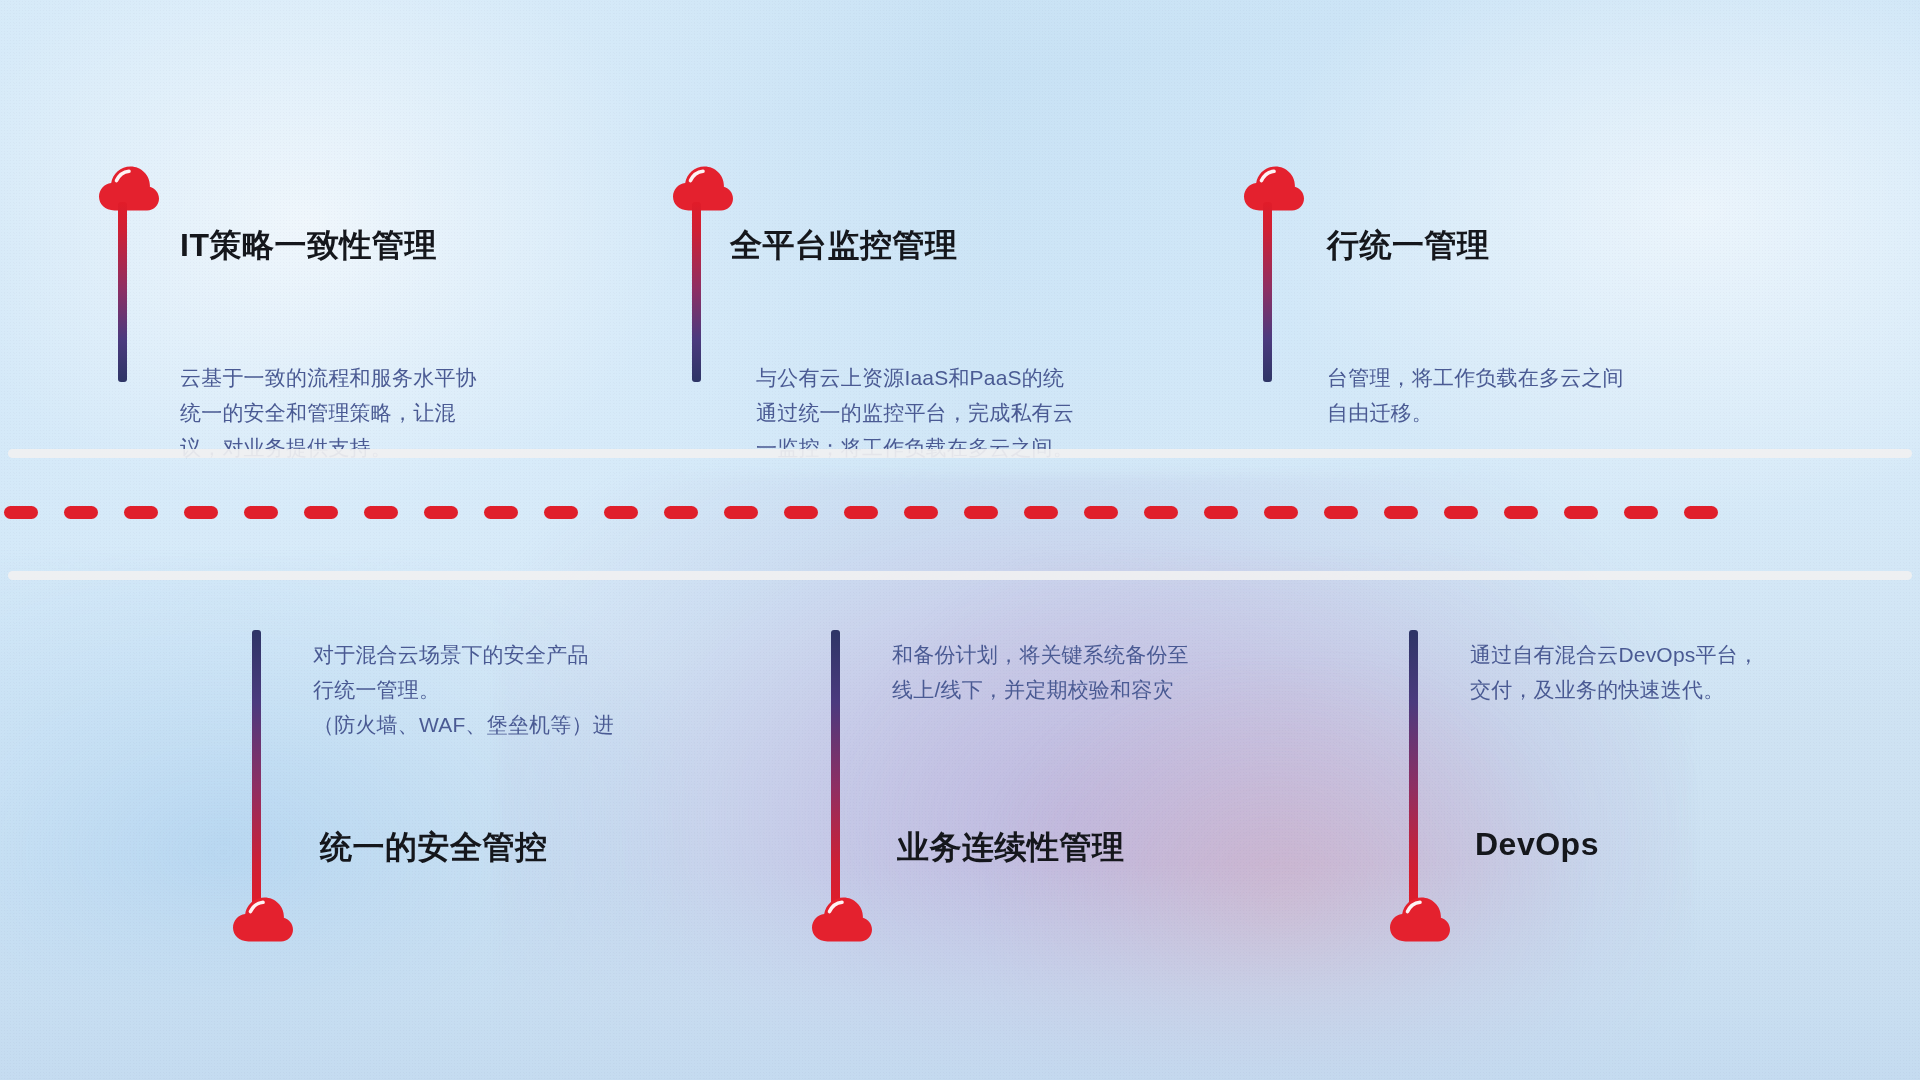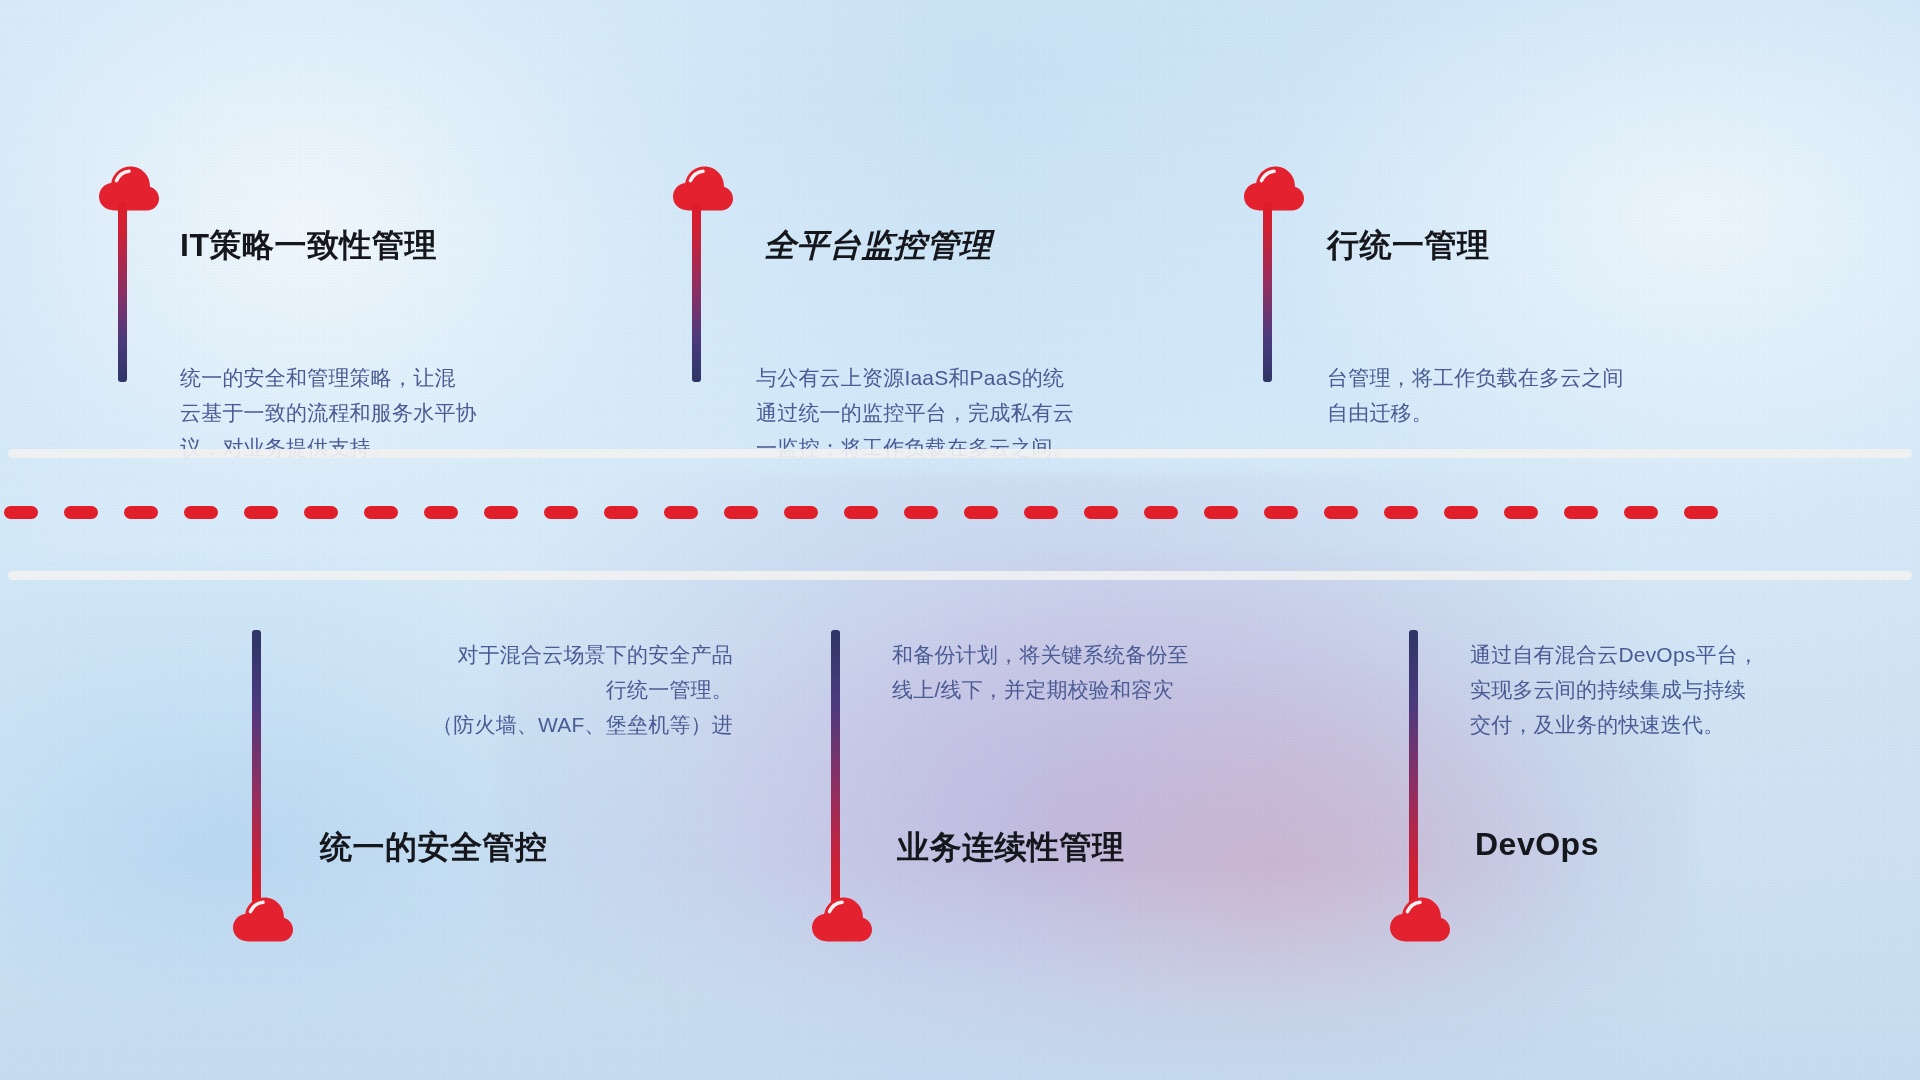"全平台监控管理" div.title { font-style: italic -> none; left: 764px -> 730px }
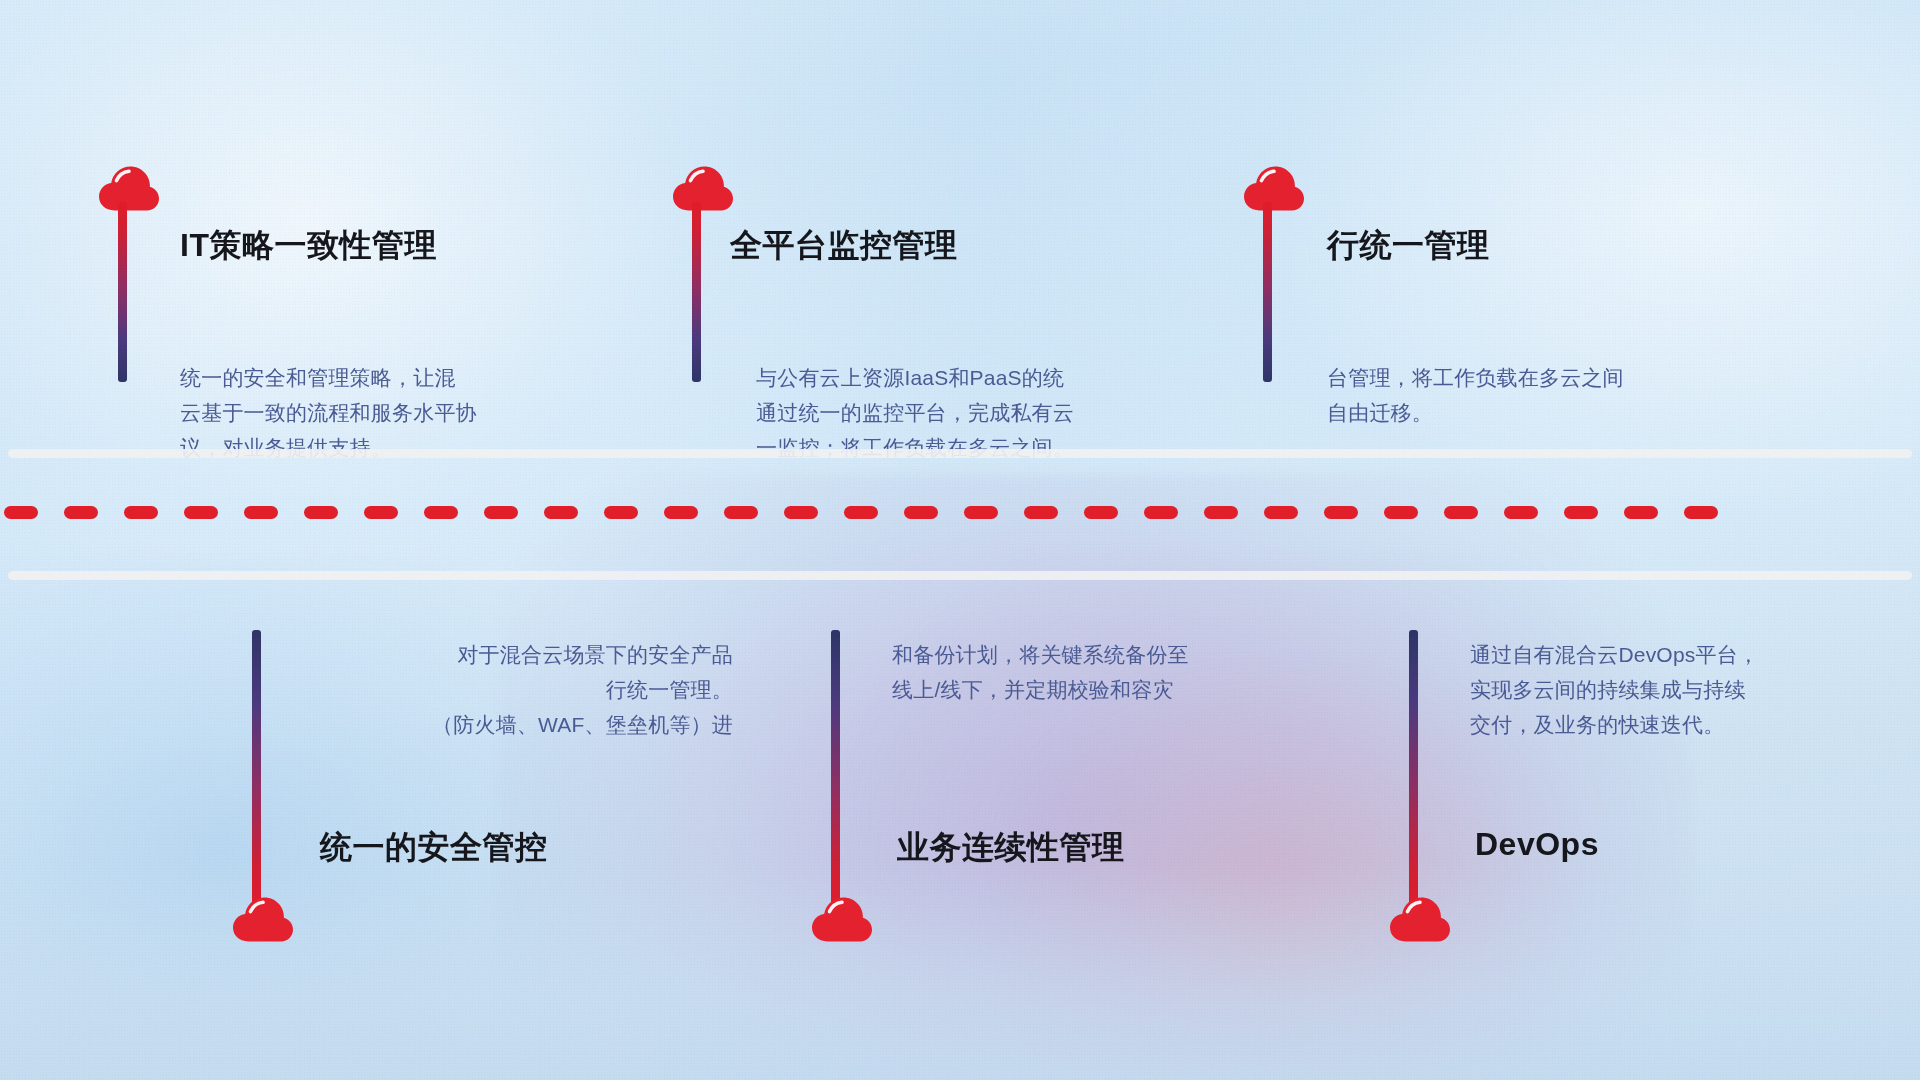"统一的安全和管理策略，让混" div { order: before "云基于一致的流程和服务水平协" -> after "云基于一致的流程和服务水平协" }
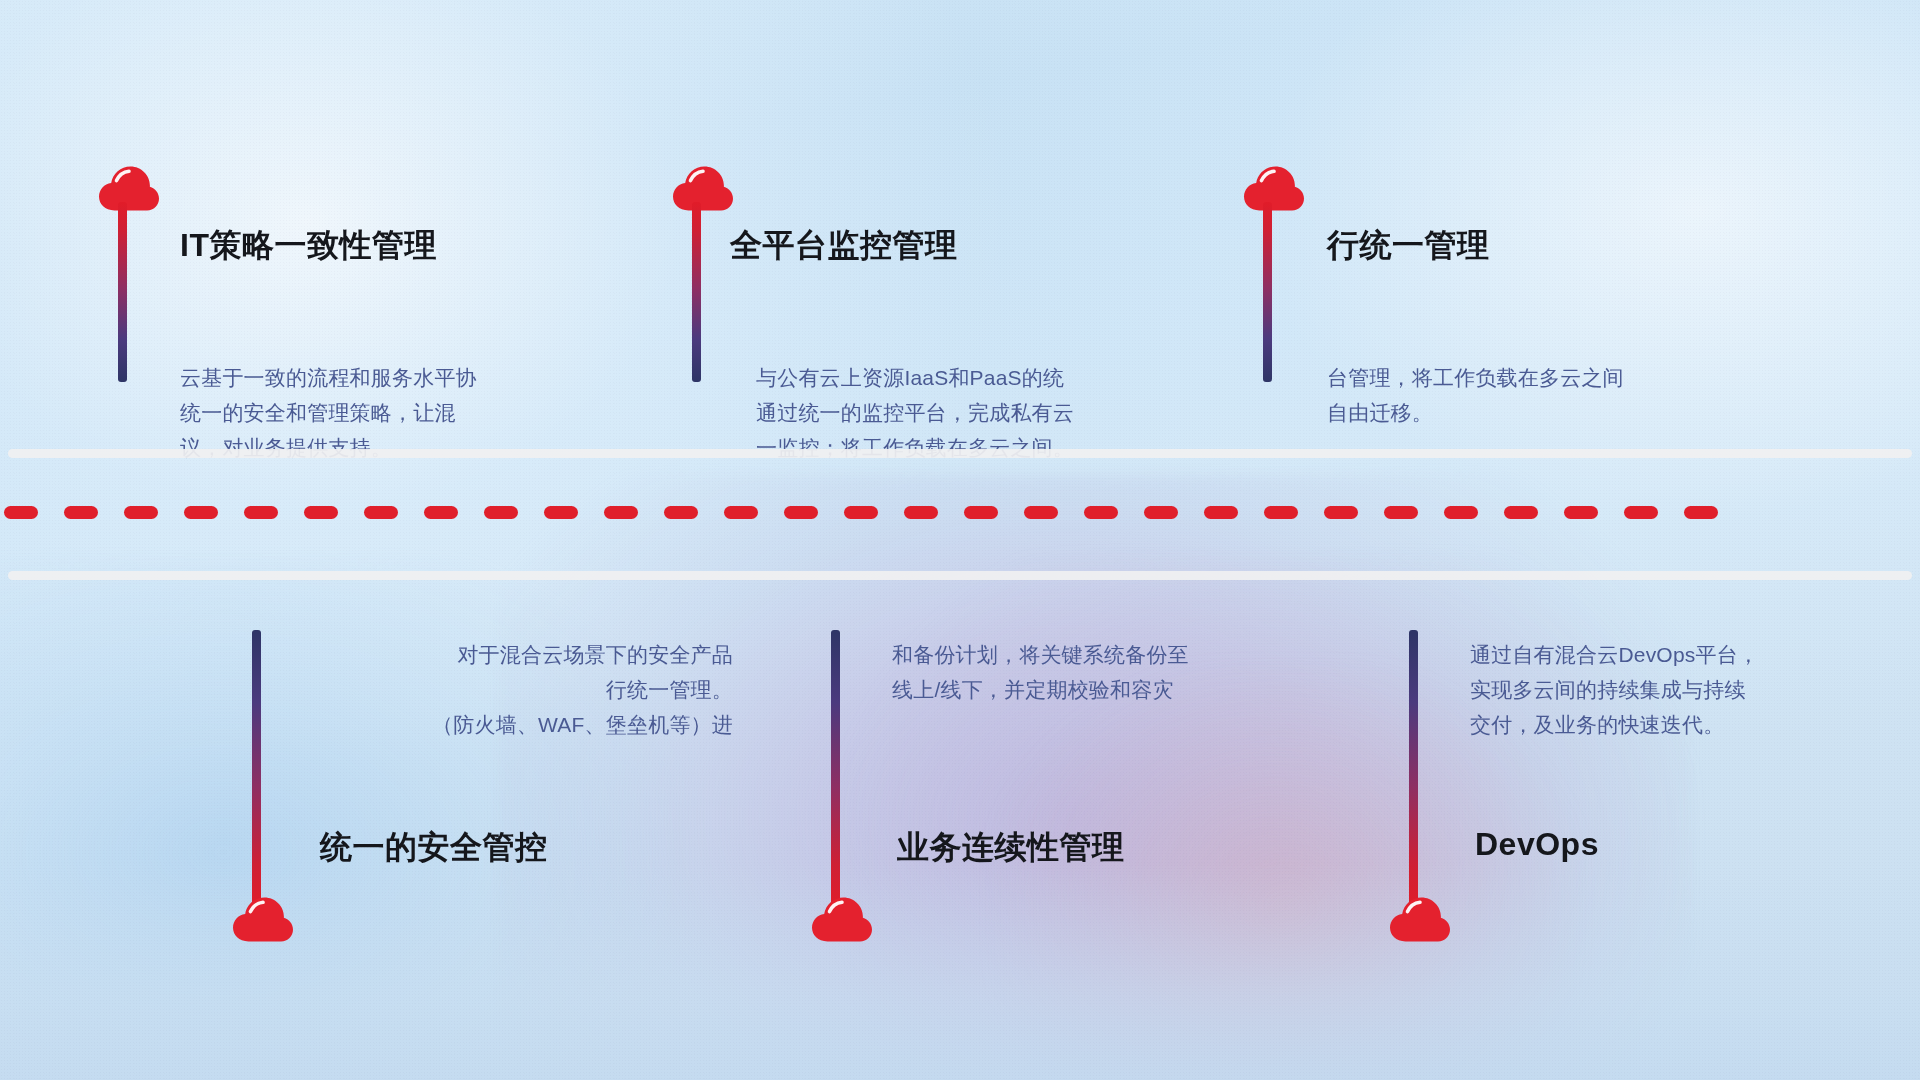"对于混合云场景下的安全产品" div.desc { text-align: right -> none }
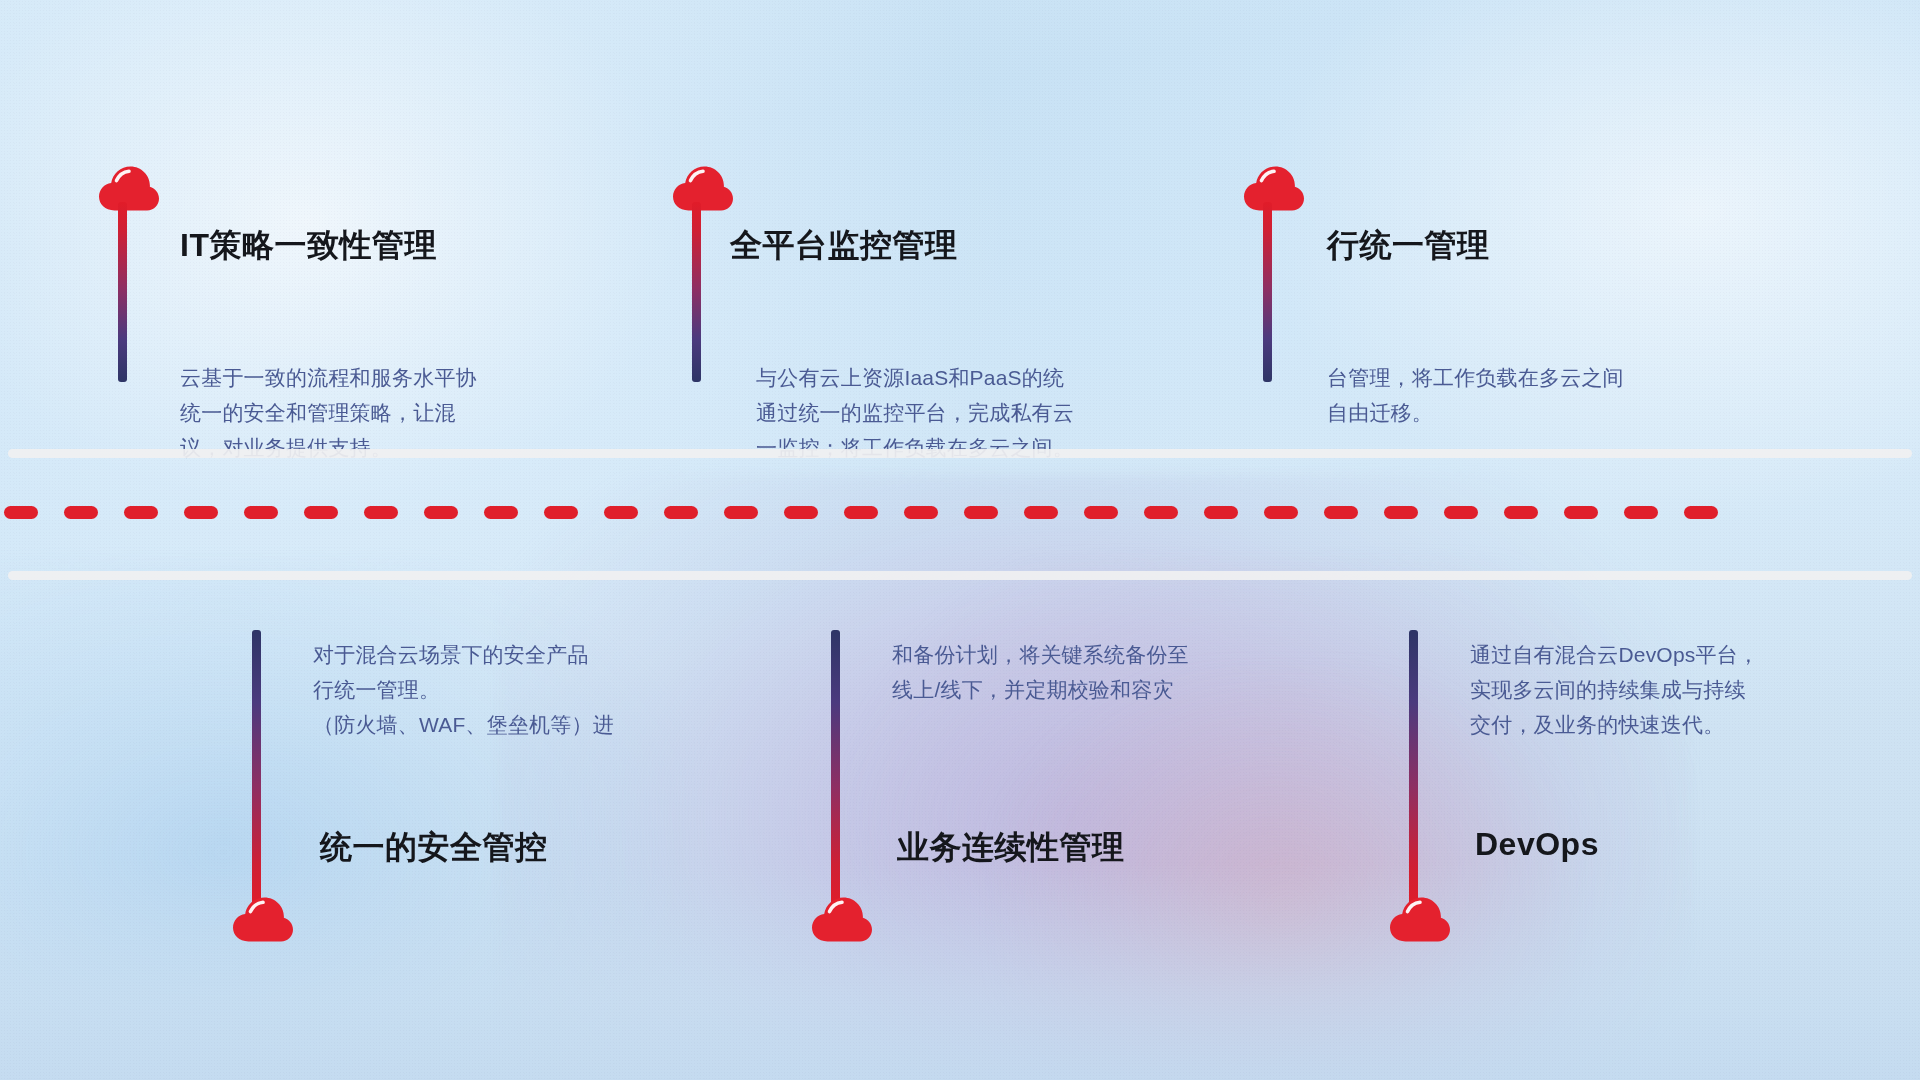"实现多云间的持续集成与持续" div { html: <div>实现多云间的持续集成与持续</div> -> none }
